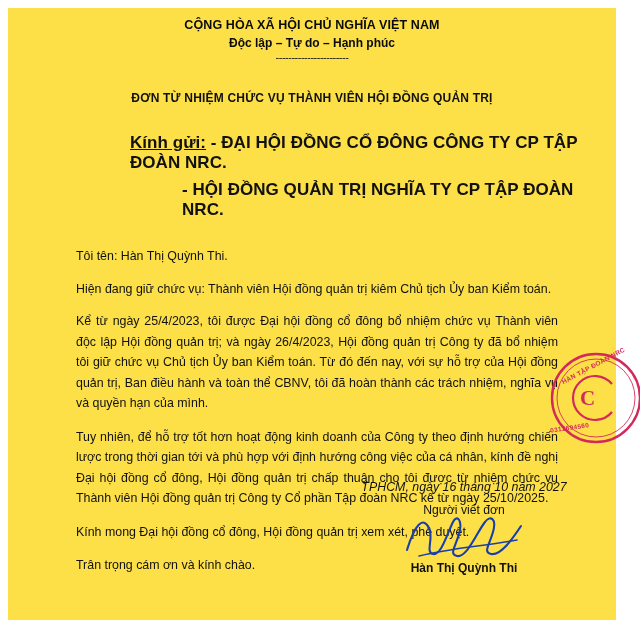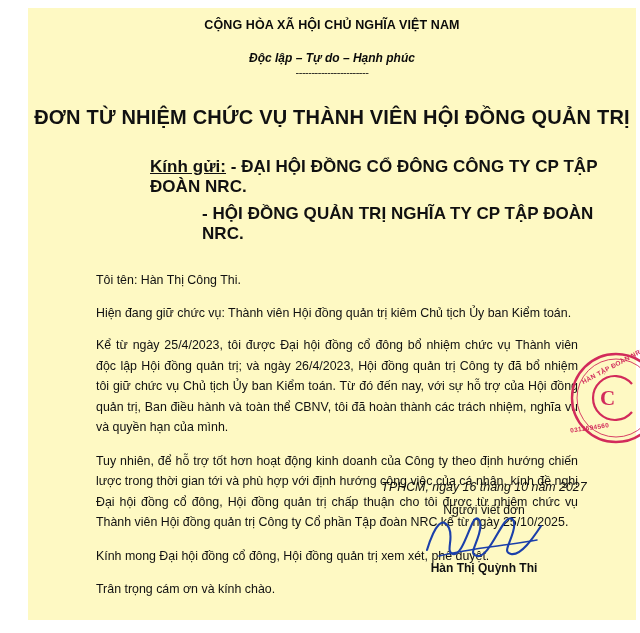"CỘNG HÒA XÃ HỘI CHỦ" .scan { background: #fef9c3 -> #fde047; left: 28px -> 8px }
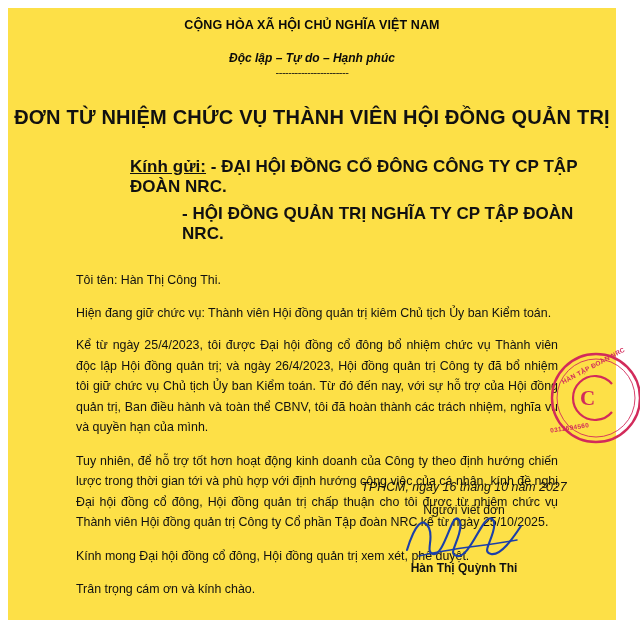"Độc lập – Tự do" .motto { font-style: italic -> none; margin-top: 19px -> 4px }
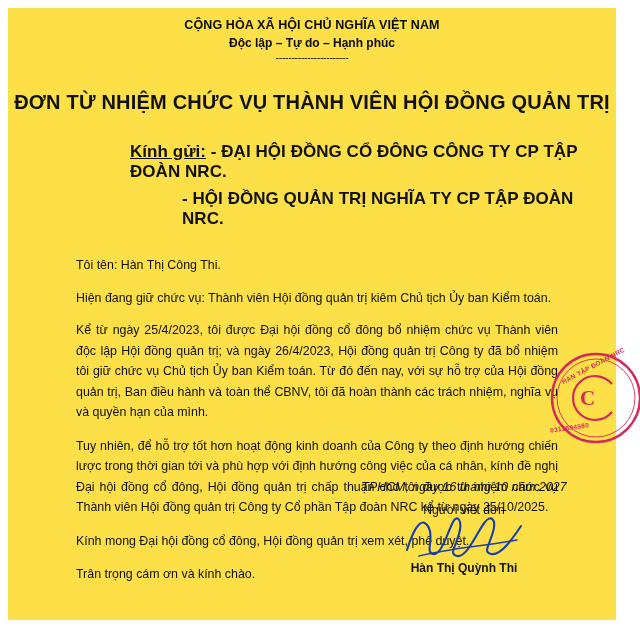"ĐƠN TỪ NHIỆM CHỨC VỤ" .doc-title { font-size: 20px -> 12px }
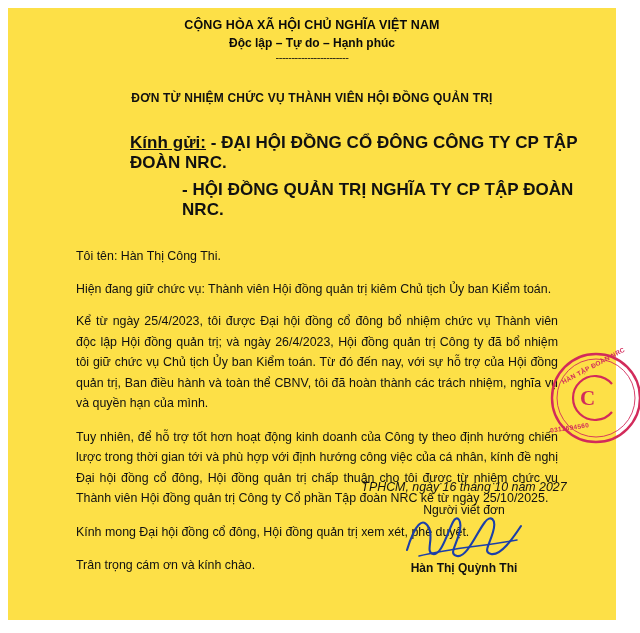"Tôi tên: Hàn Thị Công" div.para { text: Công -> Quỳnh }
